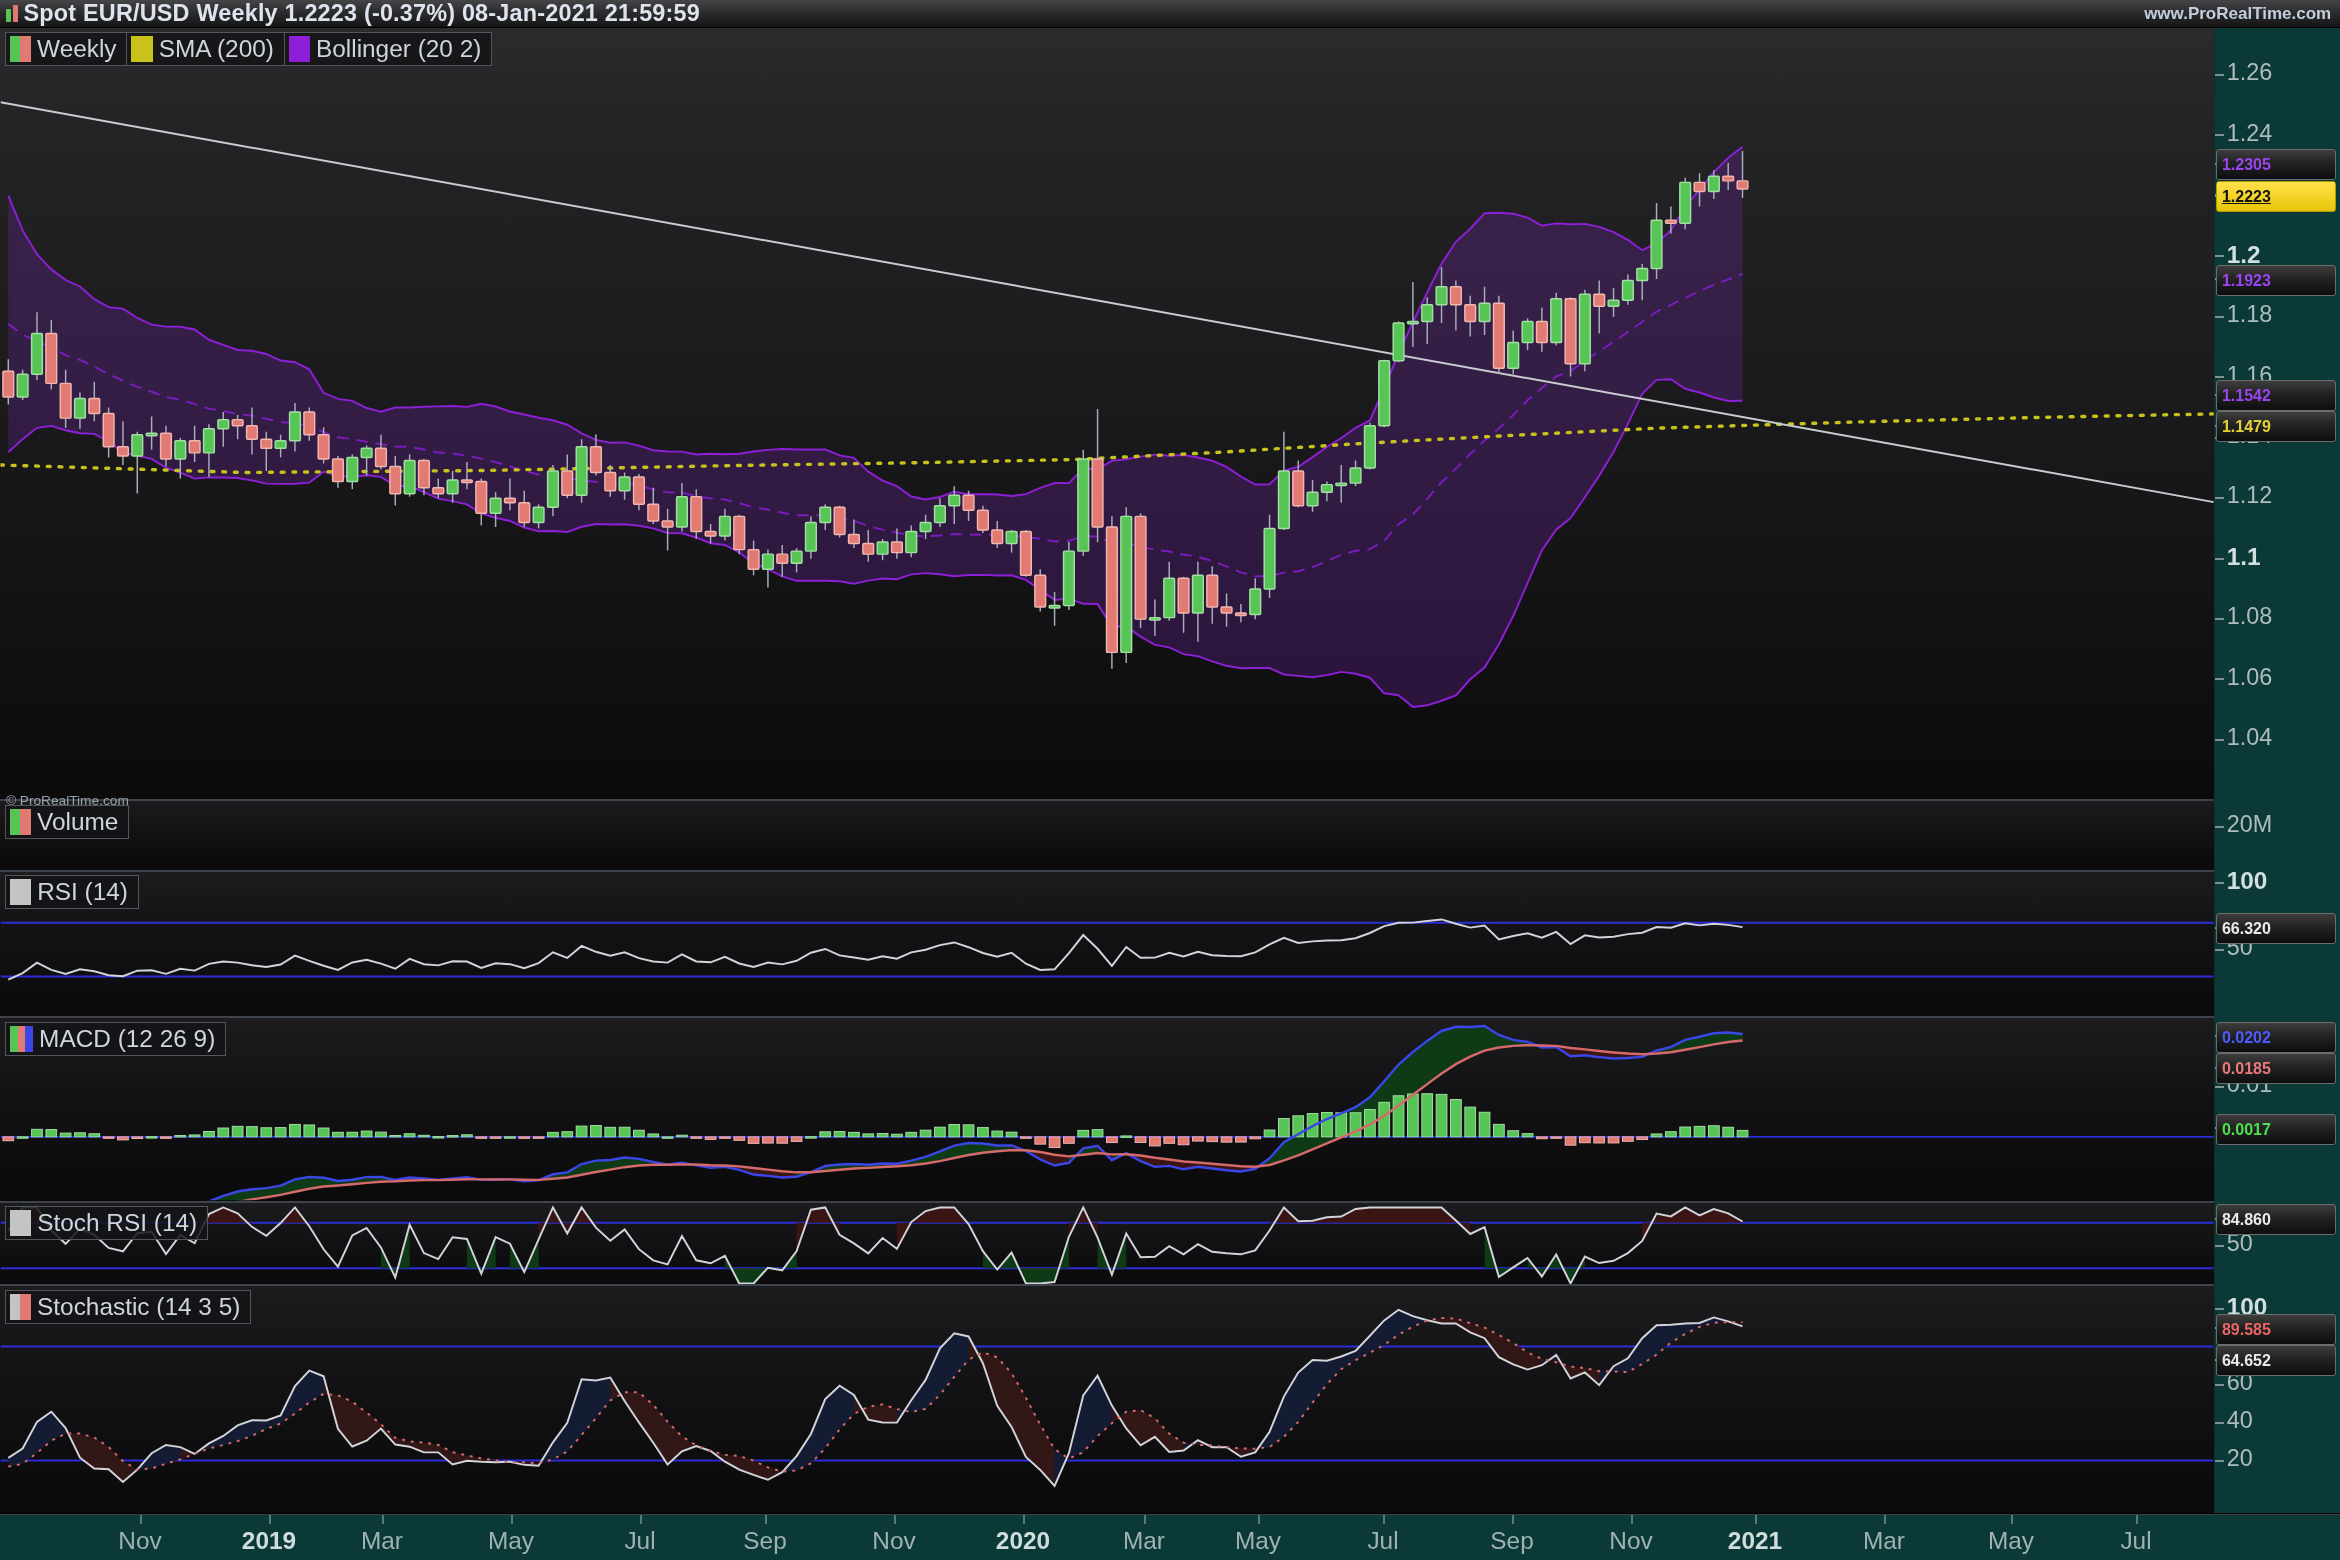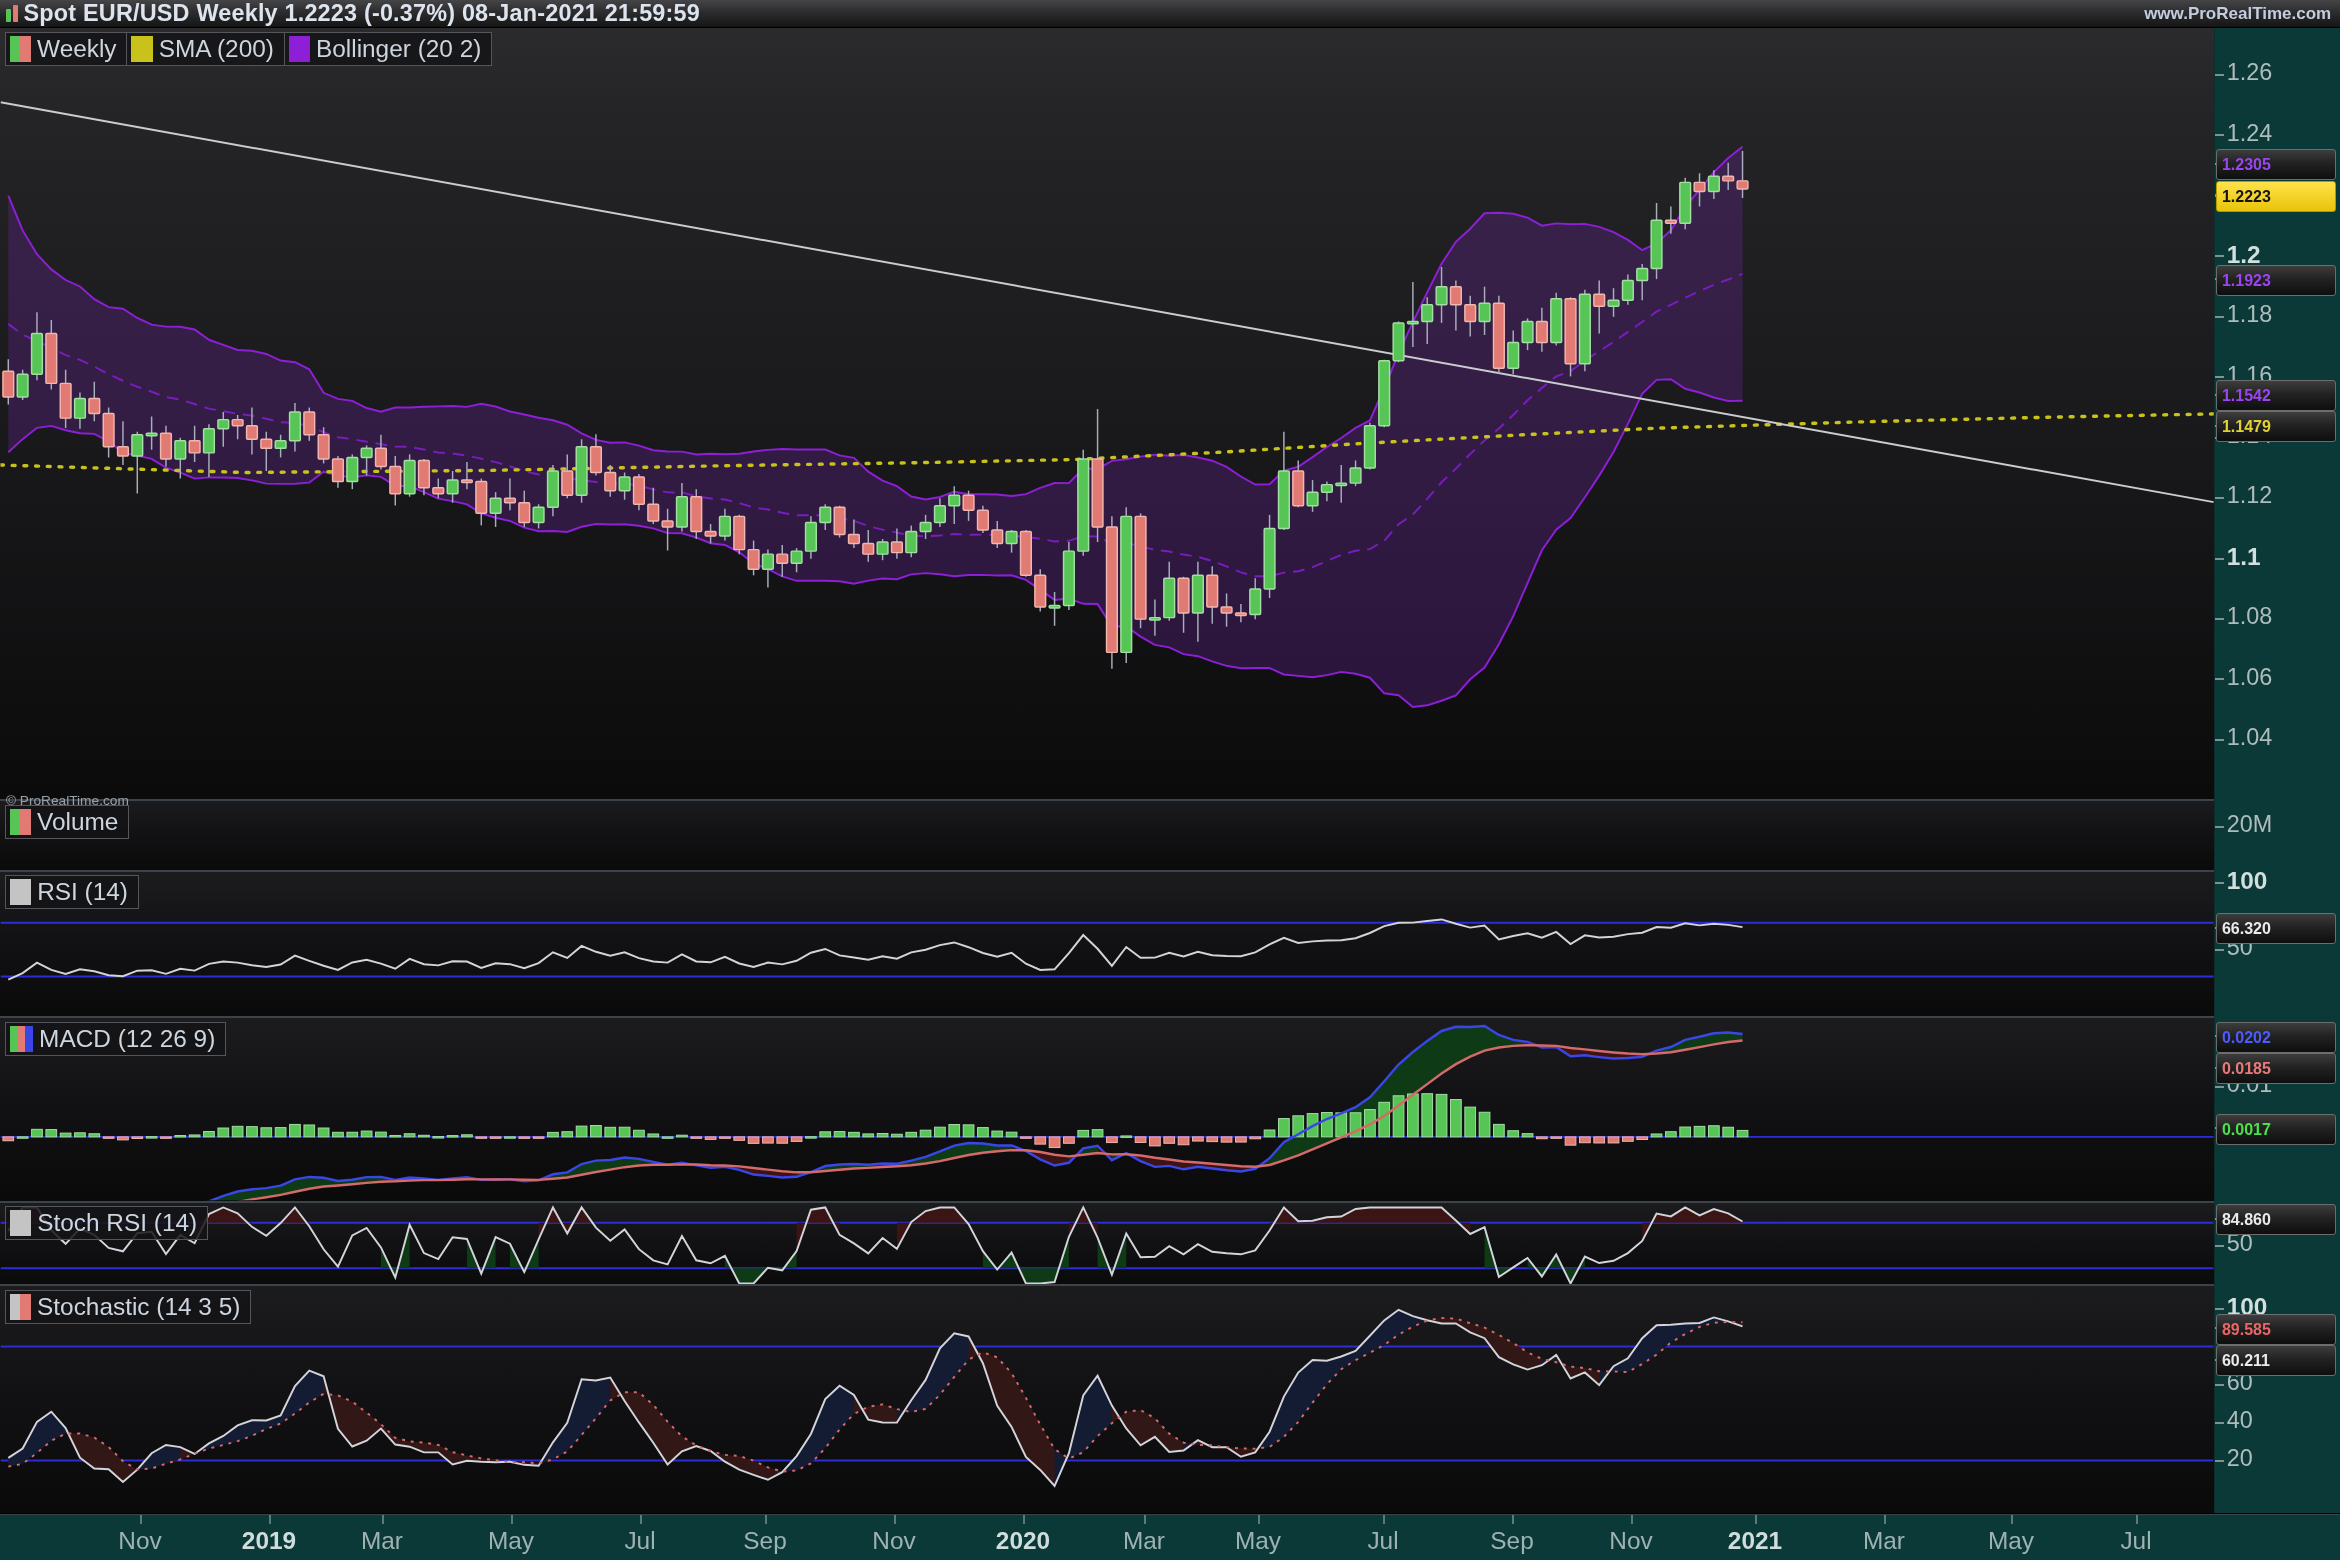"1.2223" .badge.last { text-decoration: none -> underline }
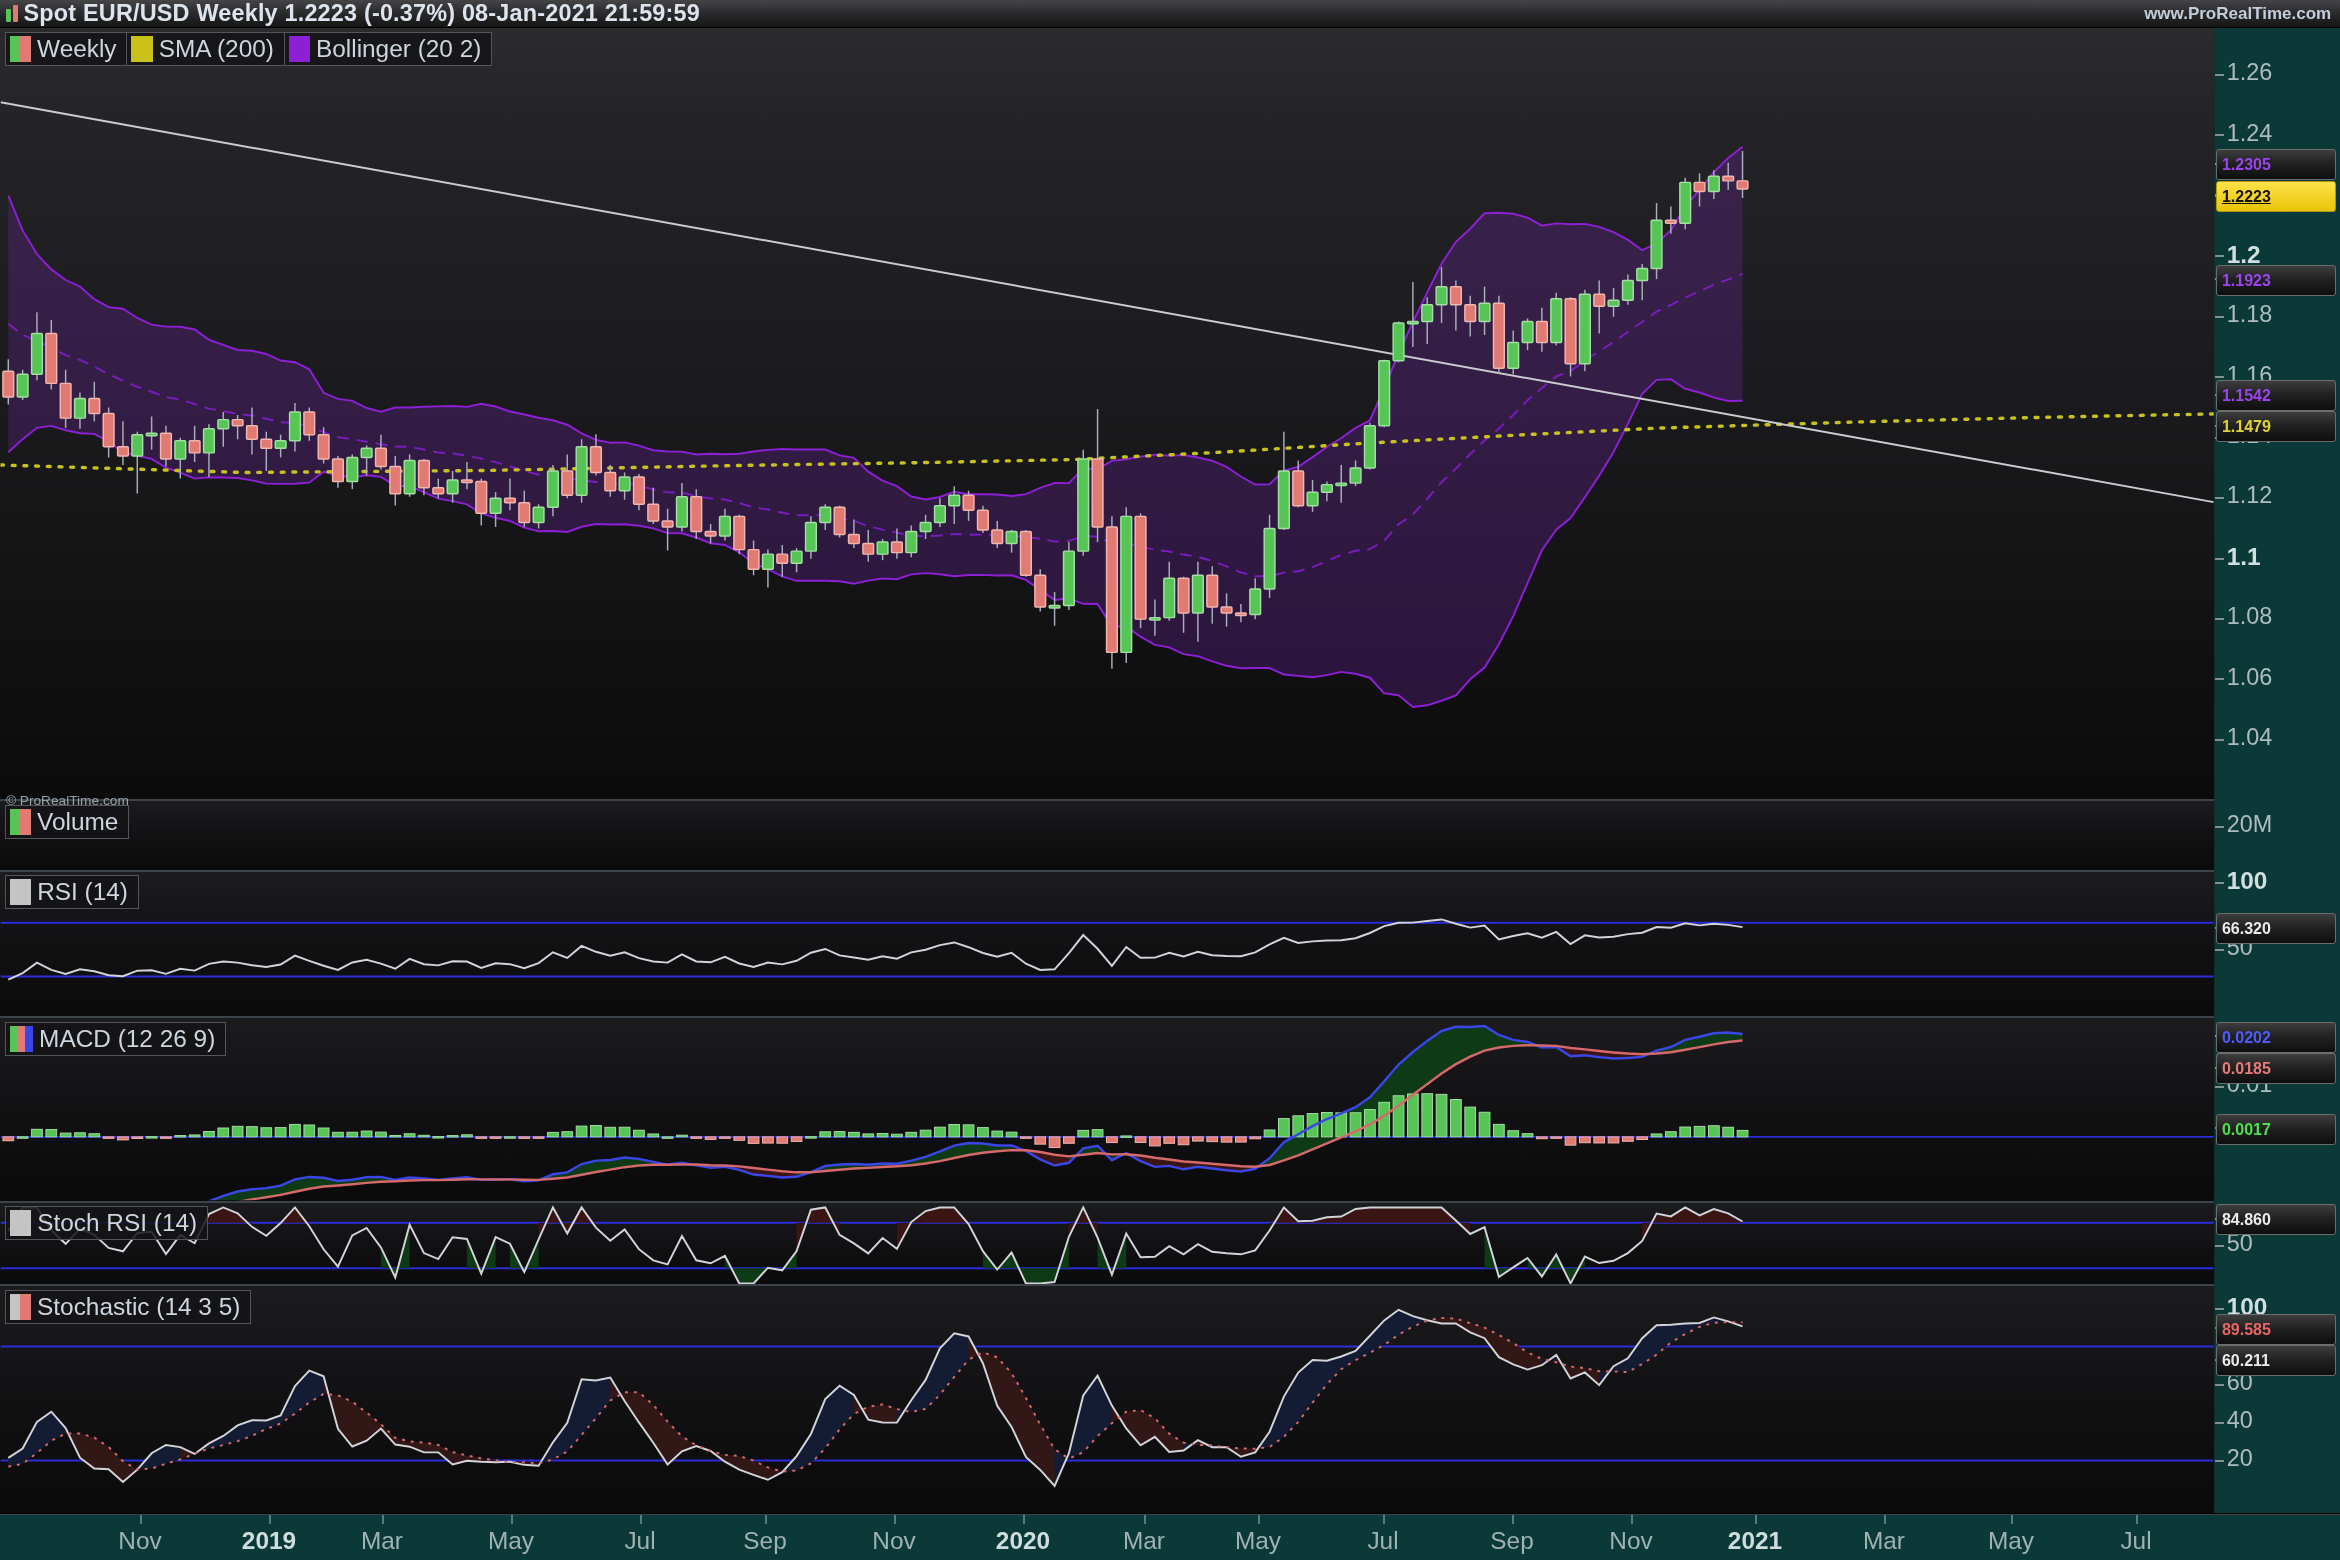"60.211" div.badge { text: 60.211 -> 64.652 }
